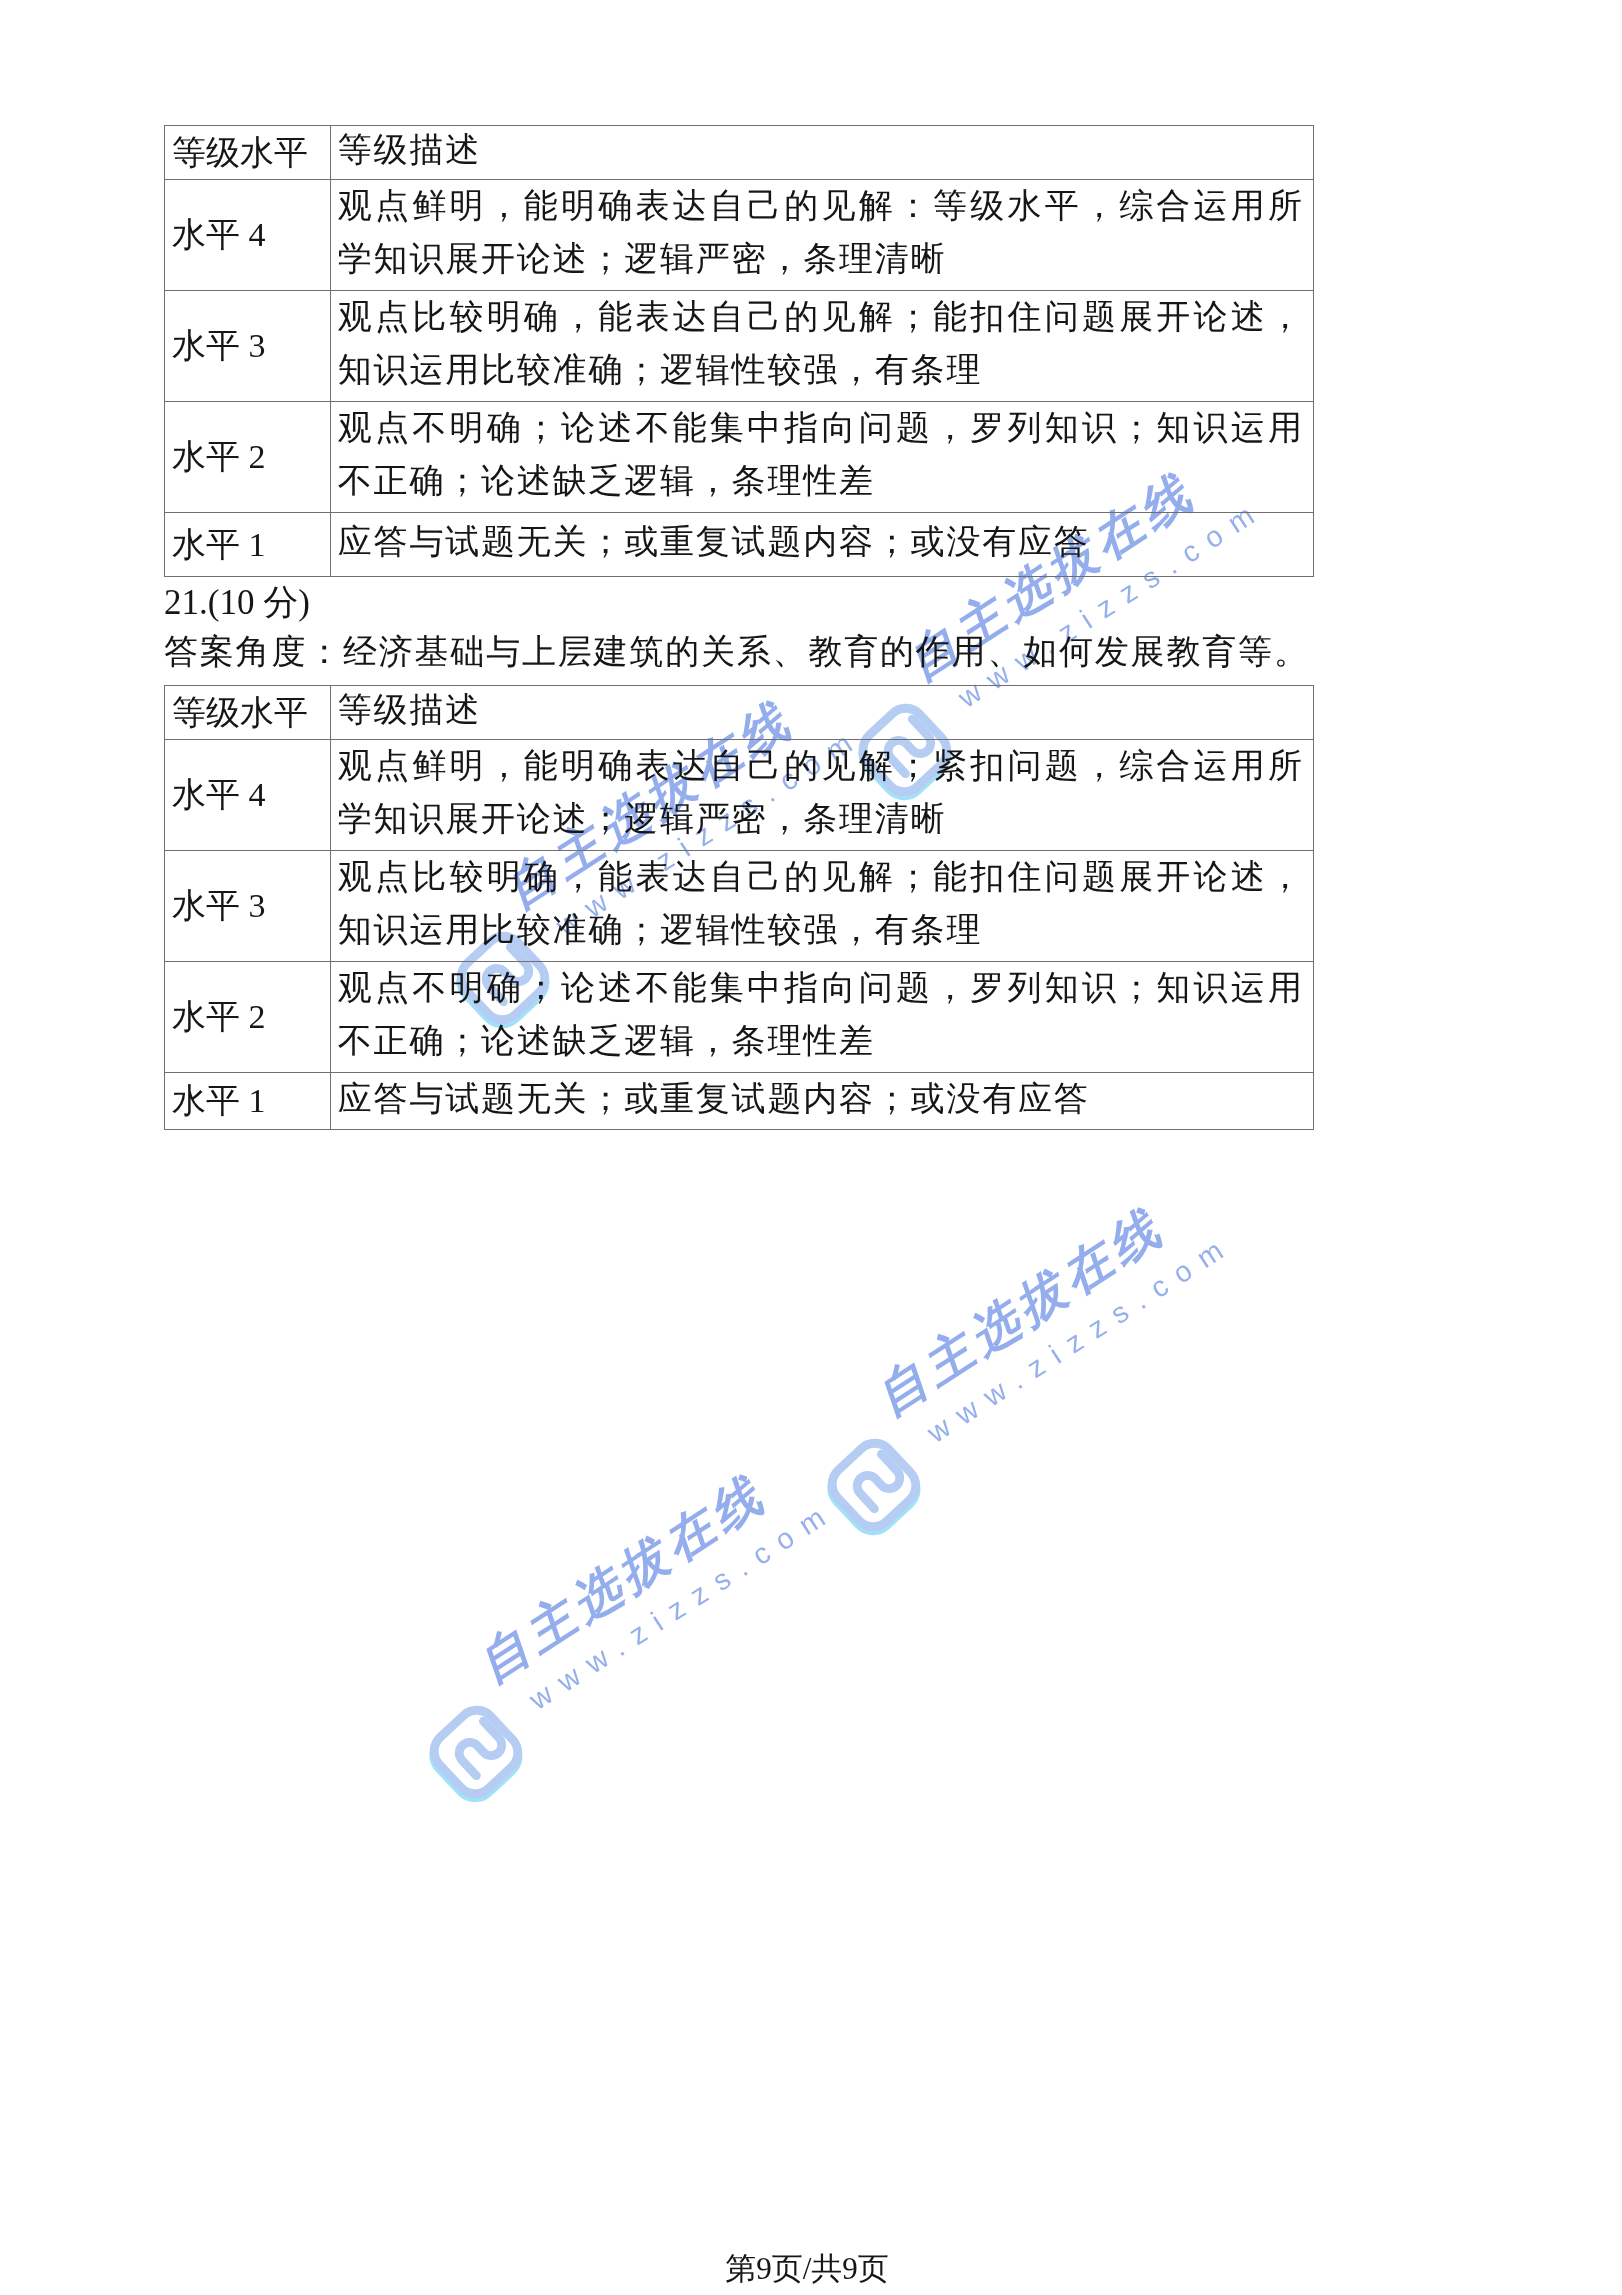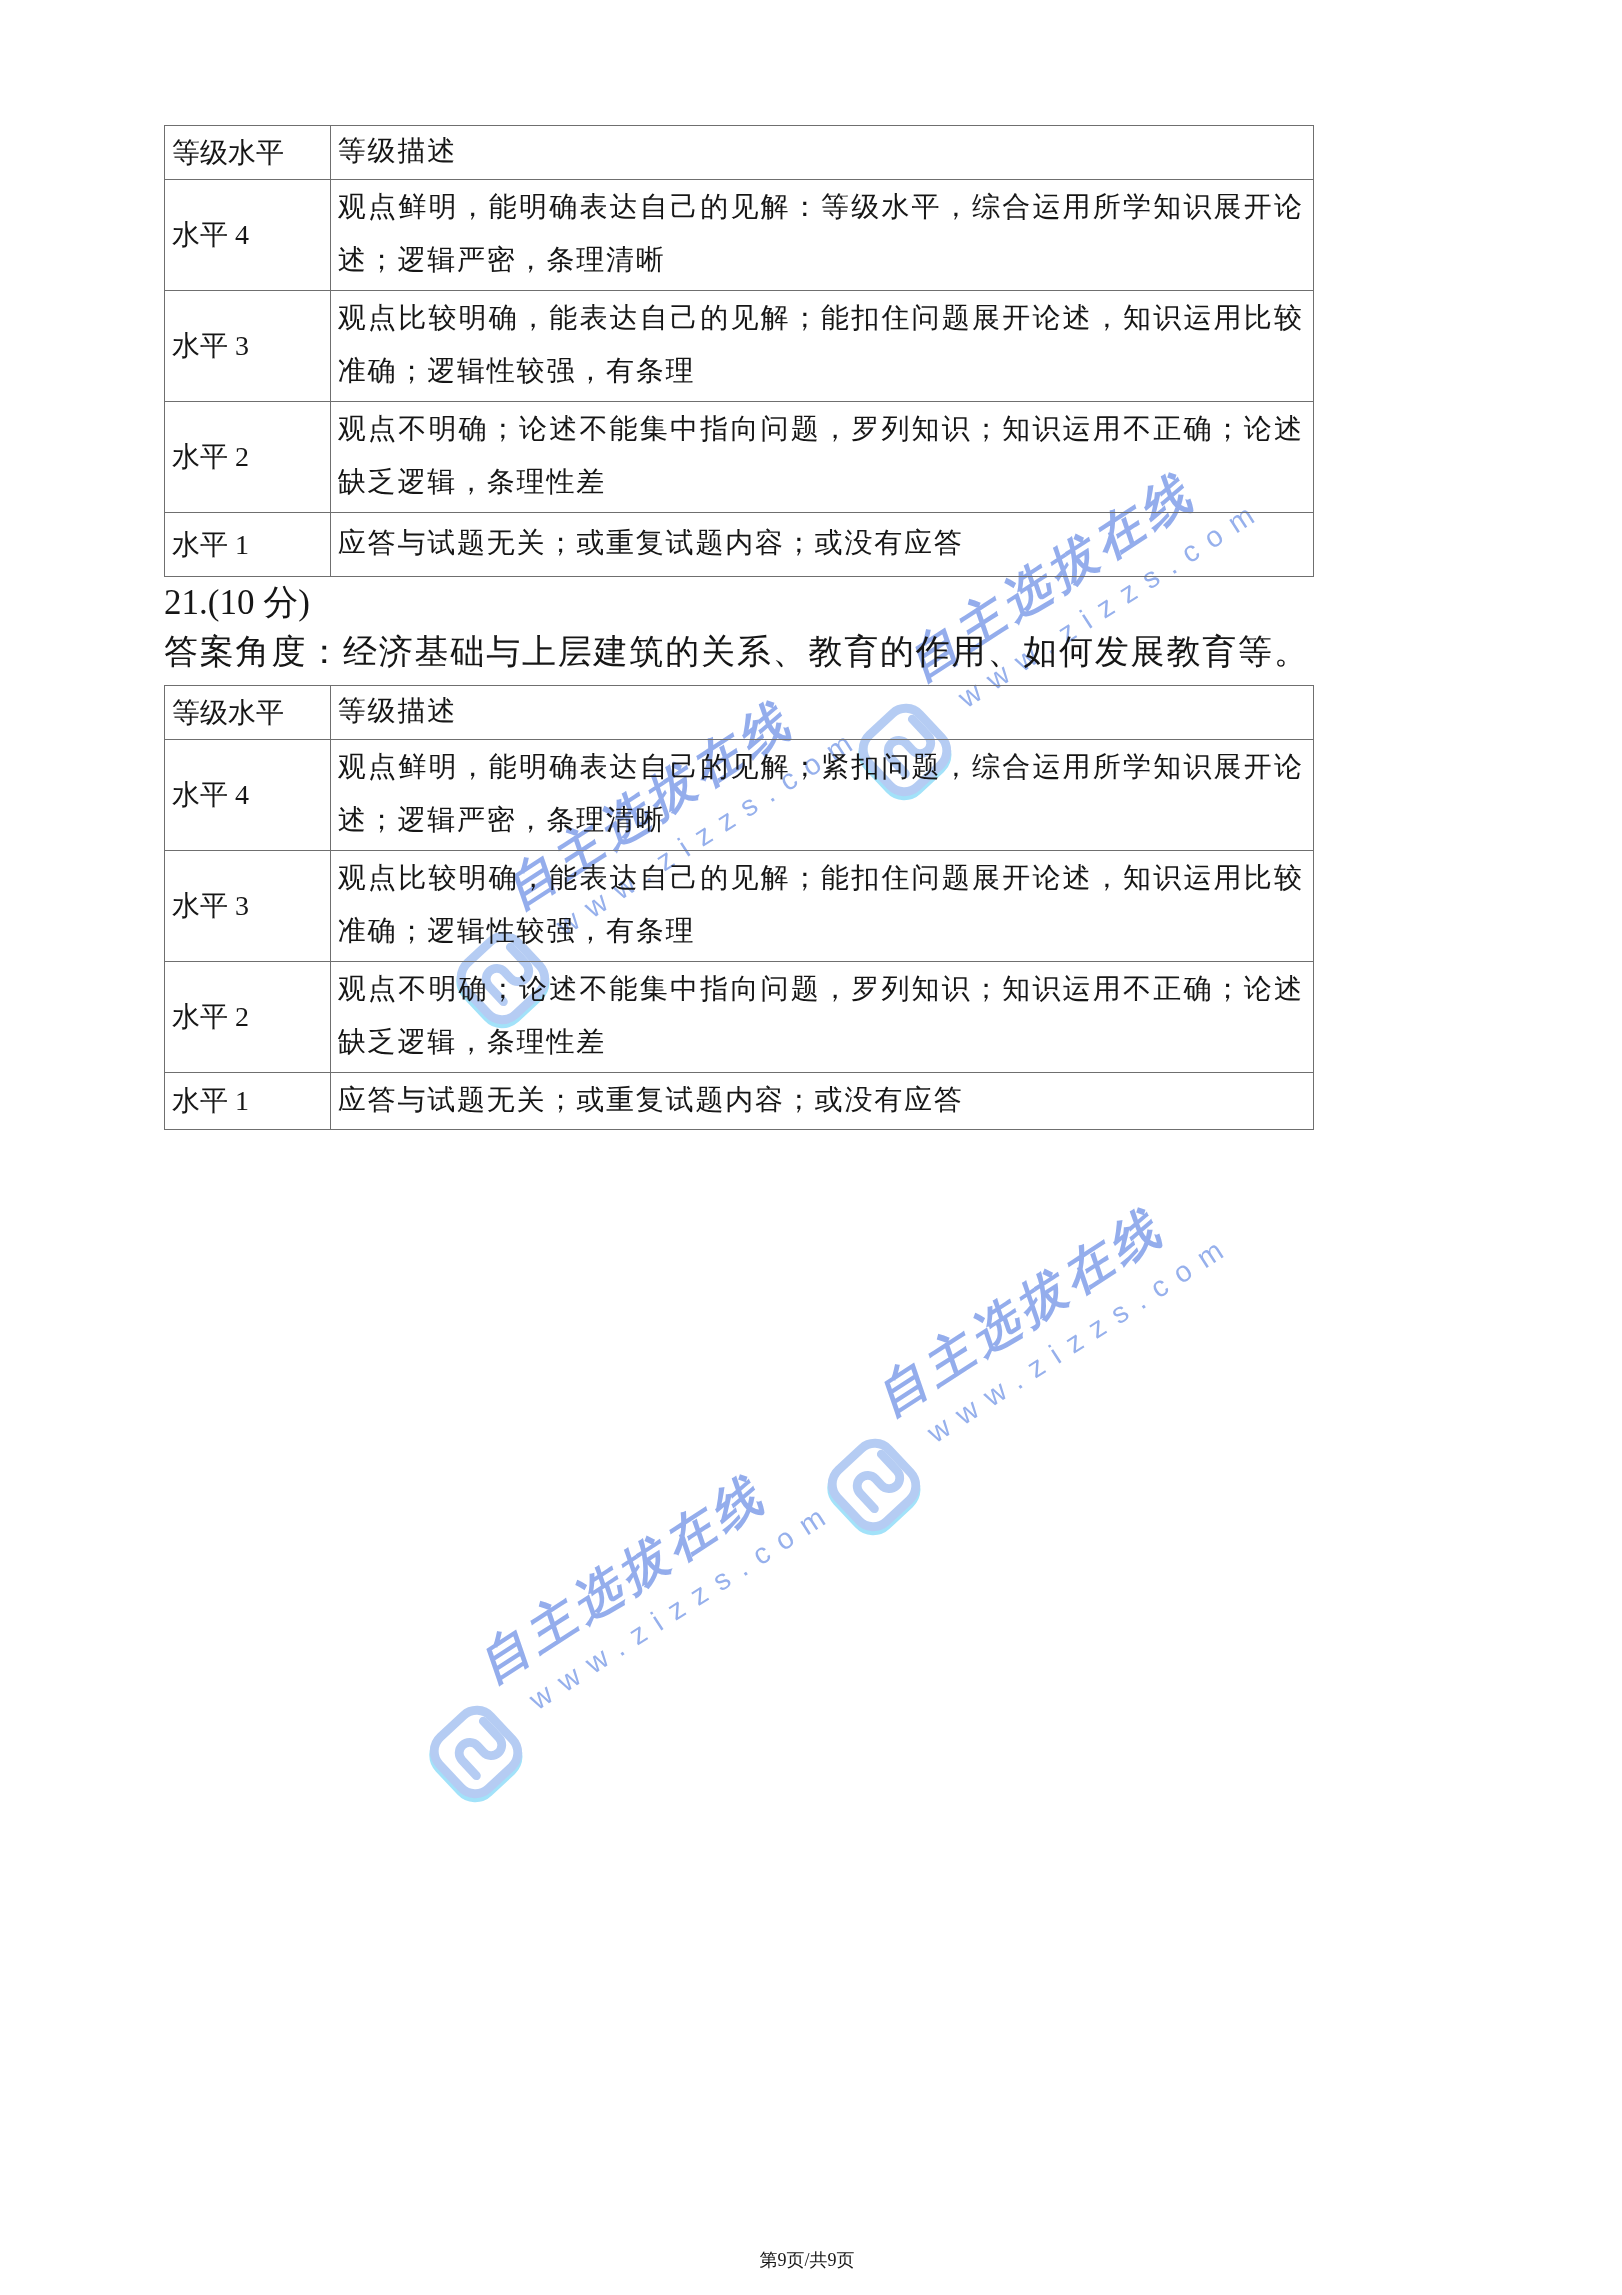"等级水平" table.rubric td { font-size: 28px -> 34px }
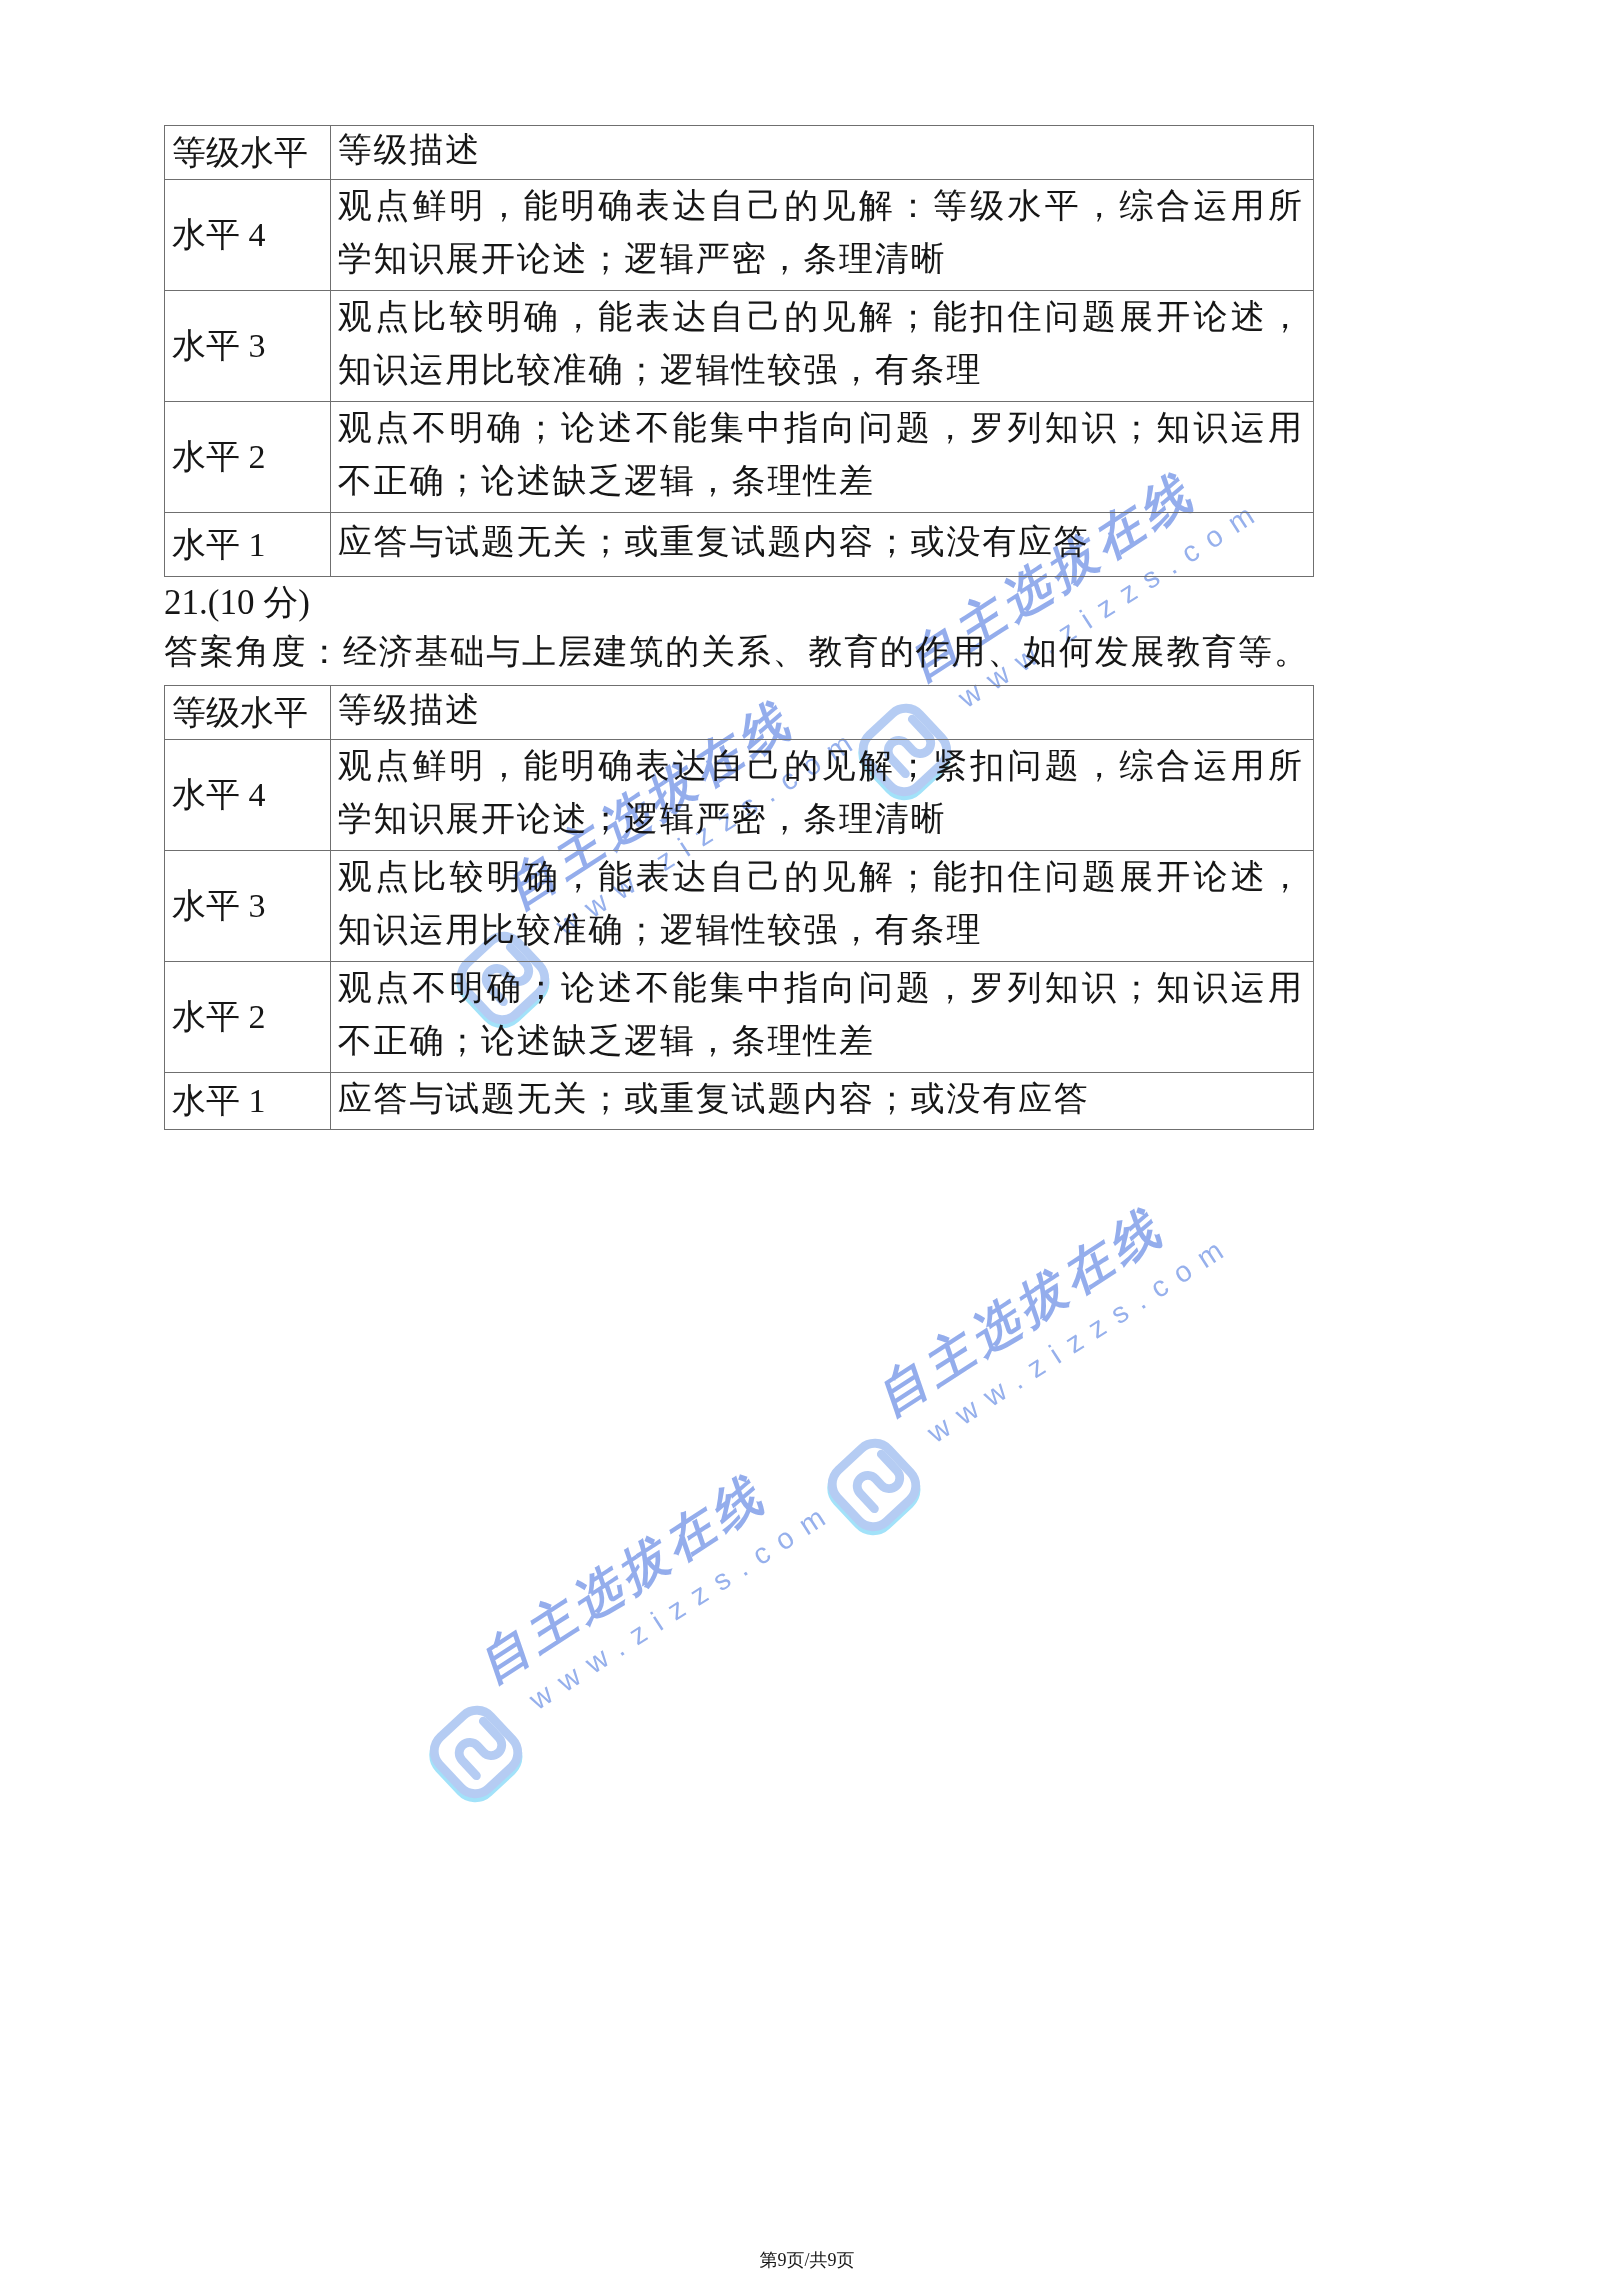"第9页/共9页" .footer { font-size: 18px -> 31px }
